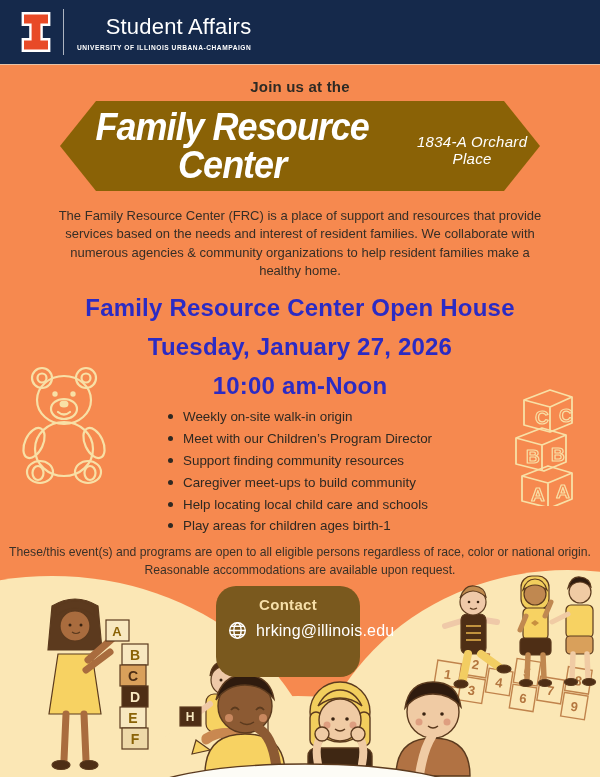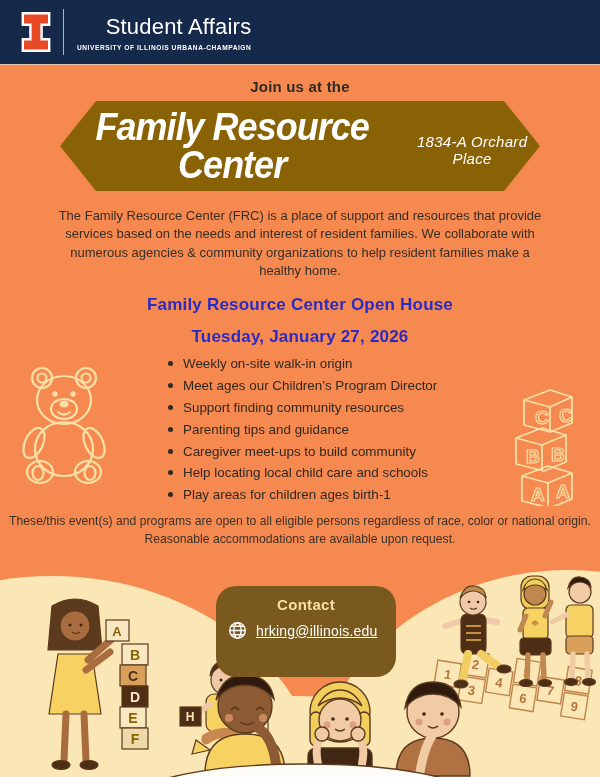"Family Resource Center Open House" .event-line { font-size: 17px -> 24px }
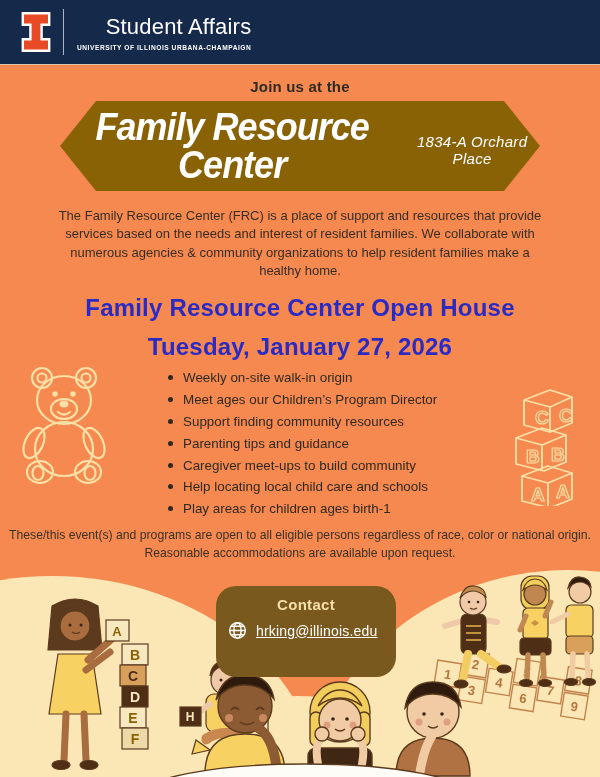"10:00 am-Noon" div.event-line { html: none -> <div>10:00 am-Noon</div> }
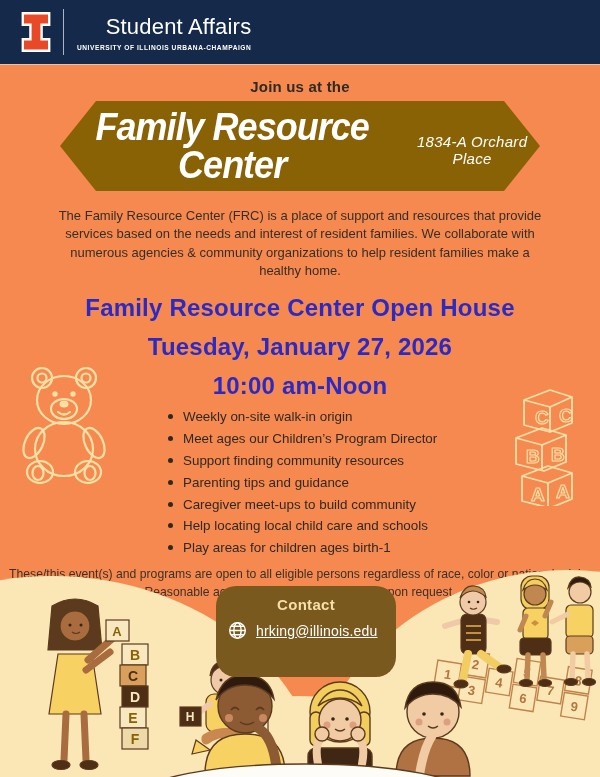"Meet ages our Children’s Program" li { text: ages -> with }
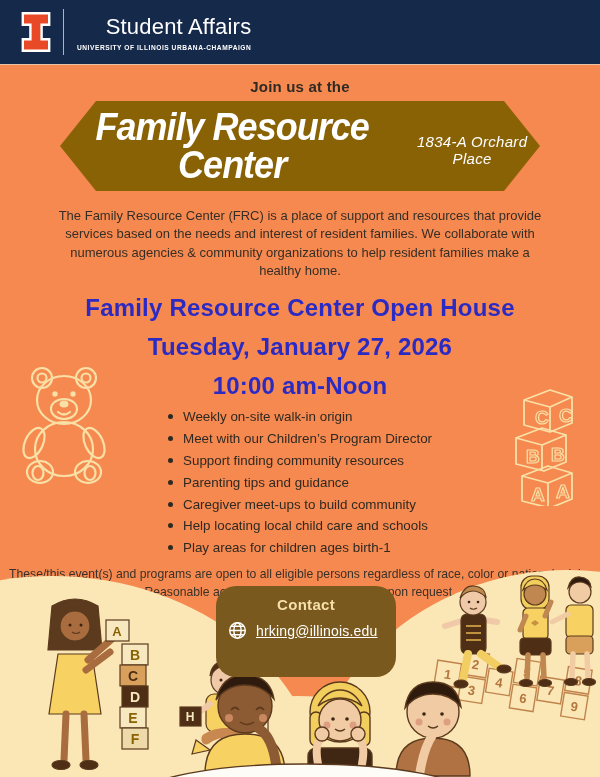"Parenting tips and guidance" li { html: <li>Parenting tips and guidance</li> -> none }
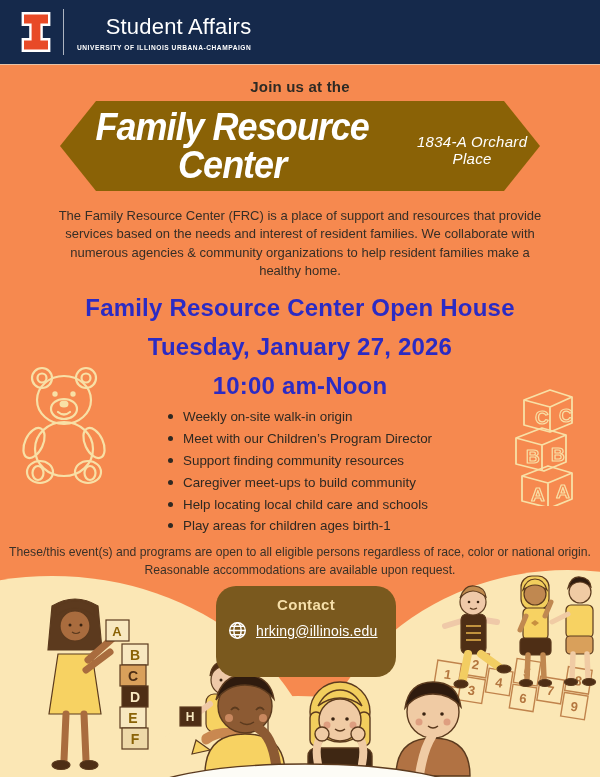"Contact" .contact-card { width: 180px -> 144px }
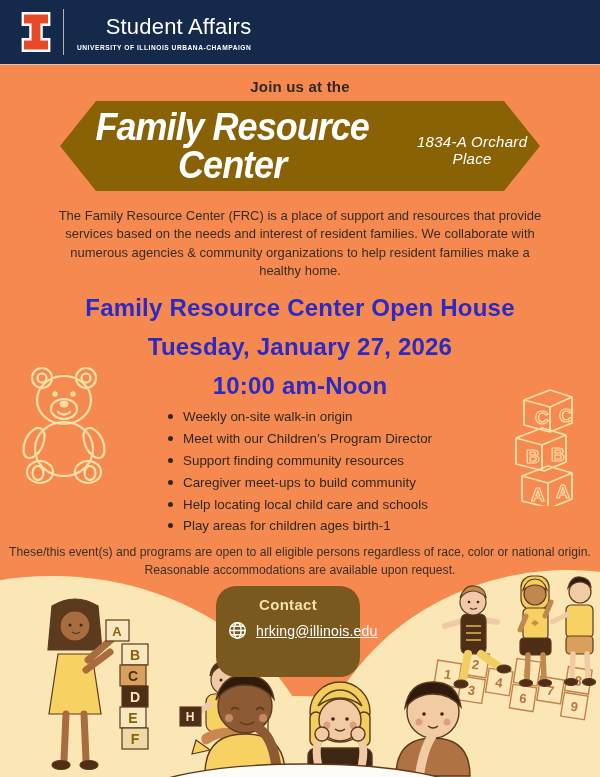"hrking@illinois.edu" .contact-row .txt { font-size: 14px -> 16px; text-decoration: underline -> none }
